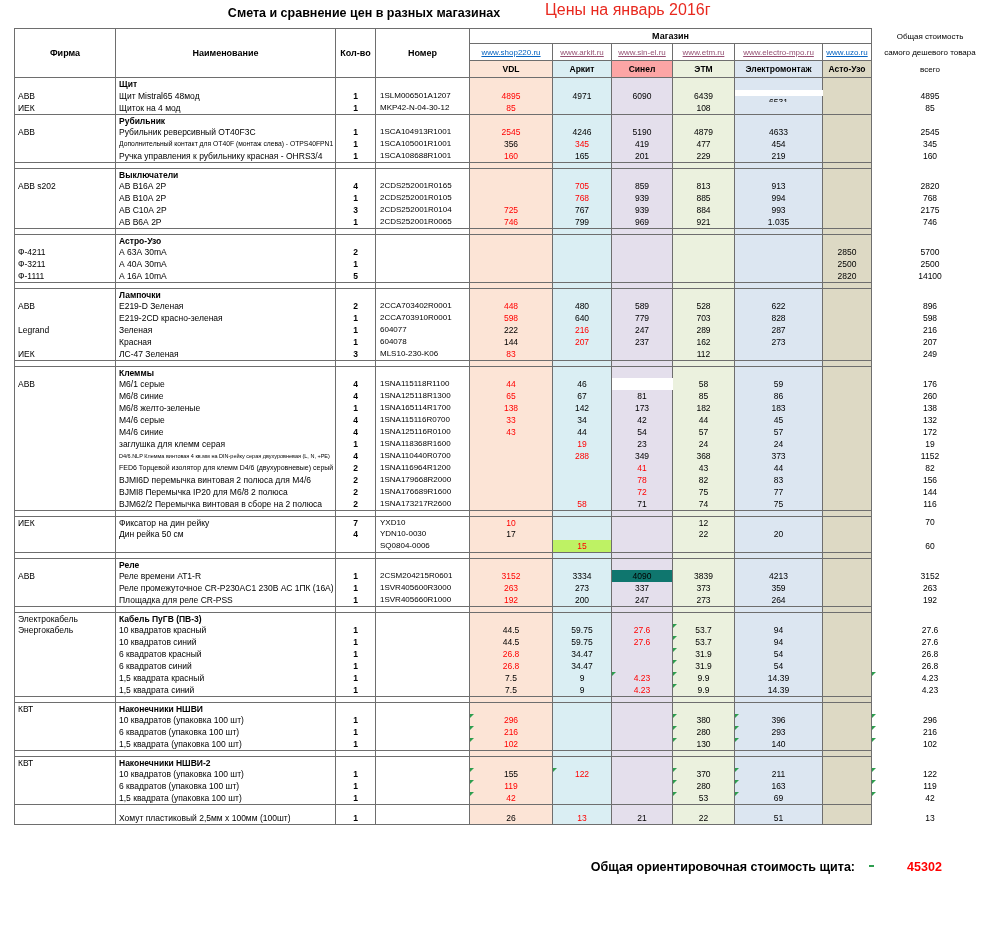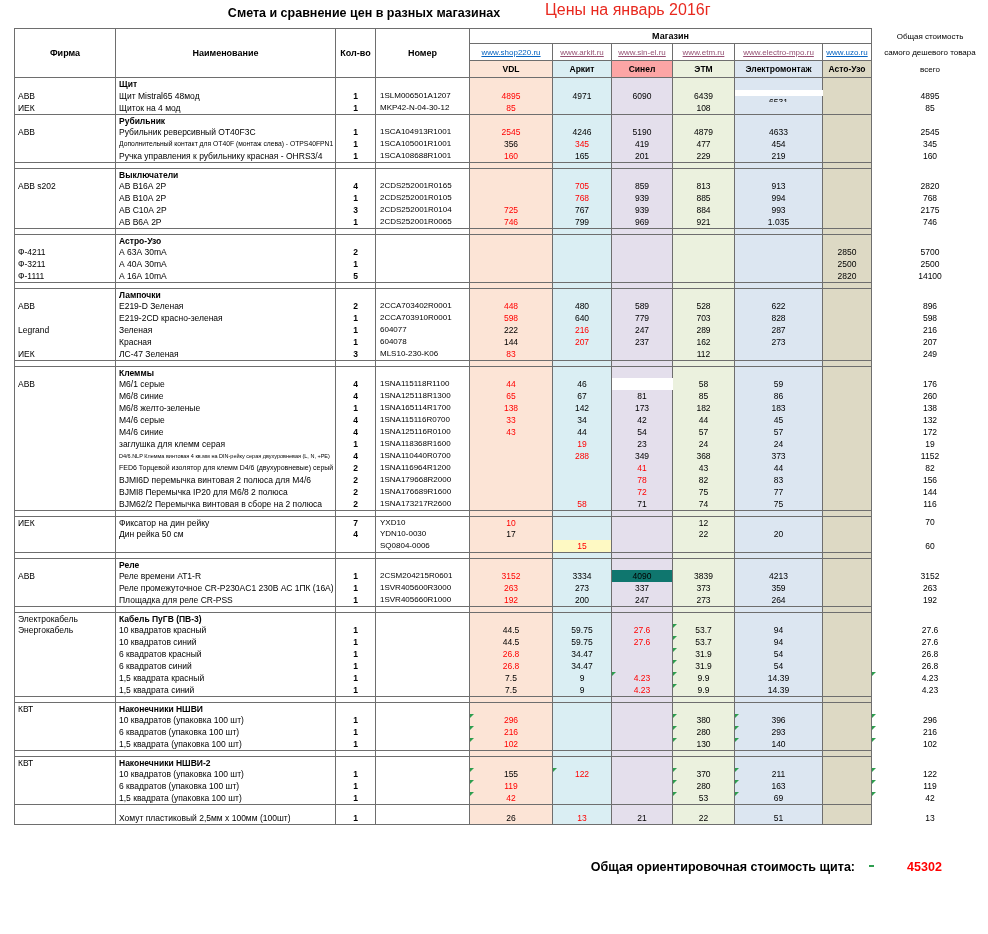"15" div.c { background: #fef9c3 -> #bef264 }
